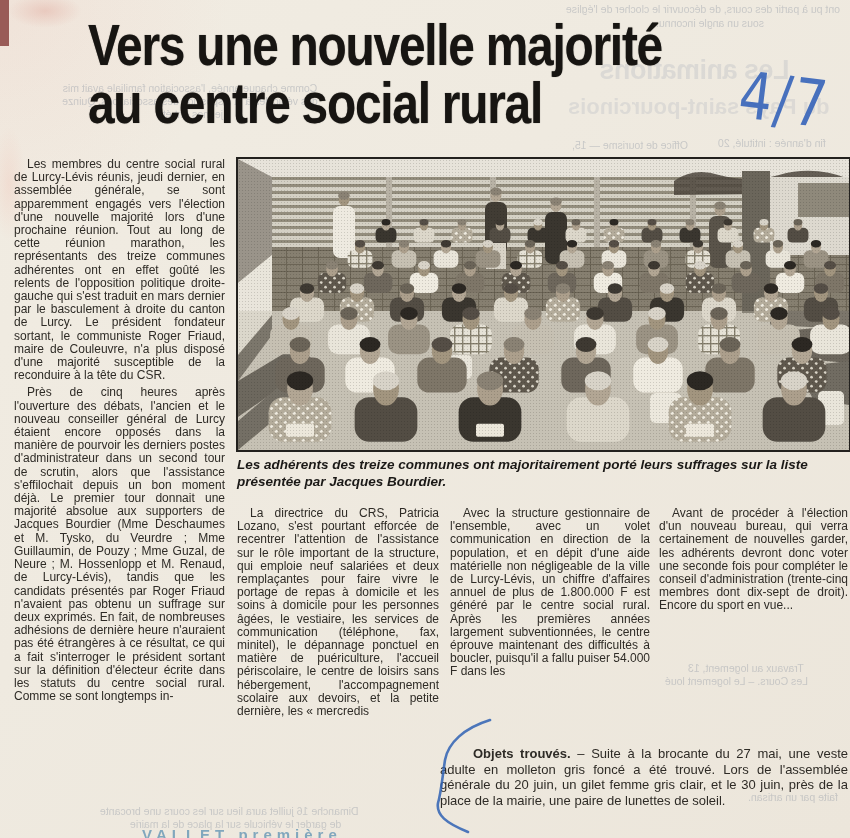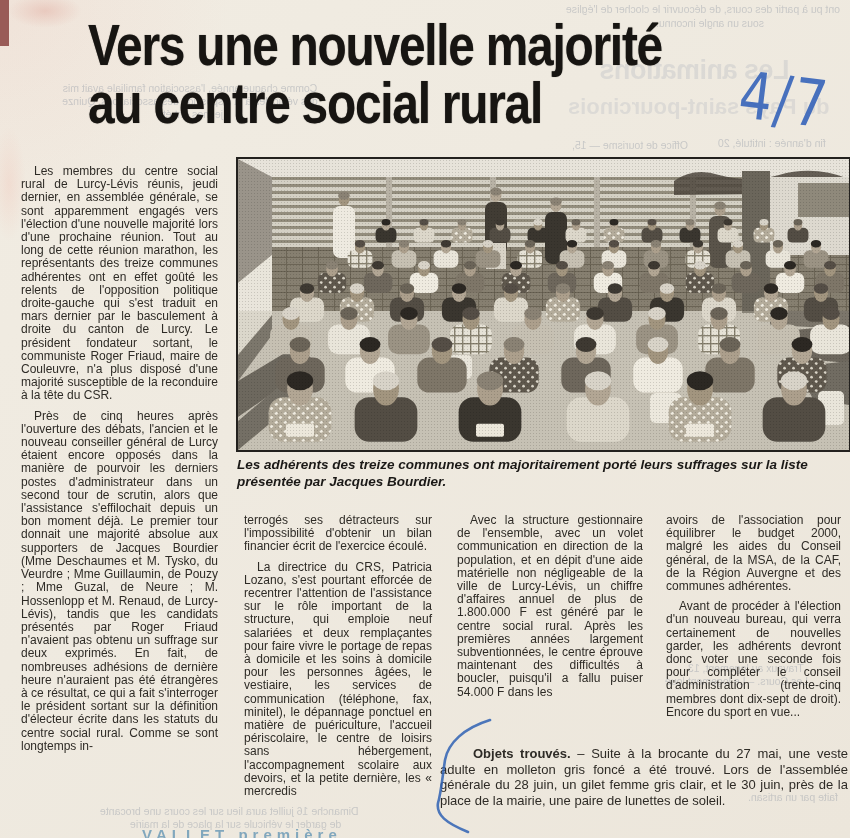"Les membres du centre social" .bodytext p { margin: 7px -> 0 }
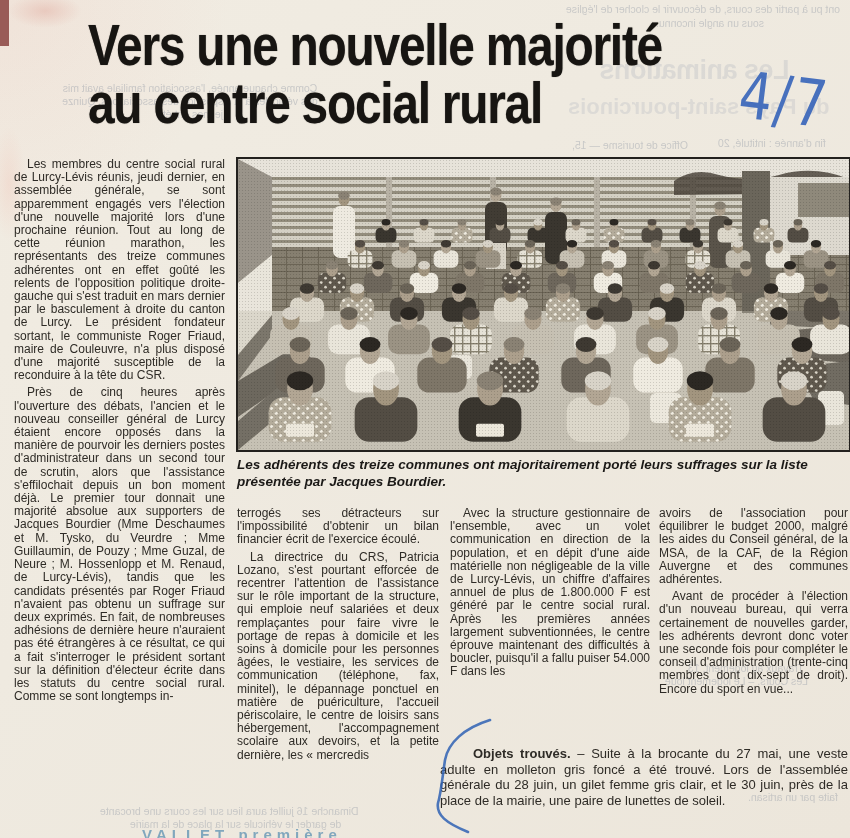"terrogés ses détracteurs sur" p { html: <p>terrogés ses détracteurs sur l'impossibilité d'obtenir un bilan financier écrit de l'exercice écoulé.</p> -> none }
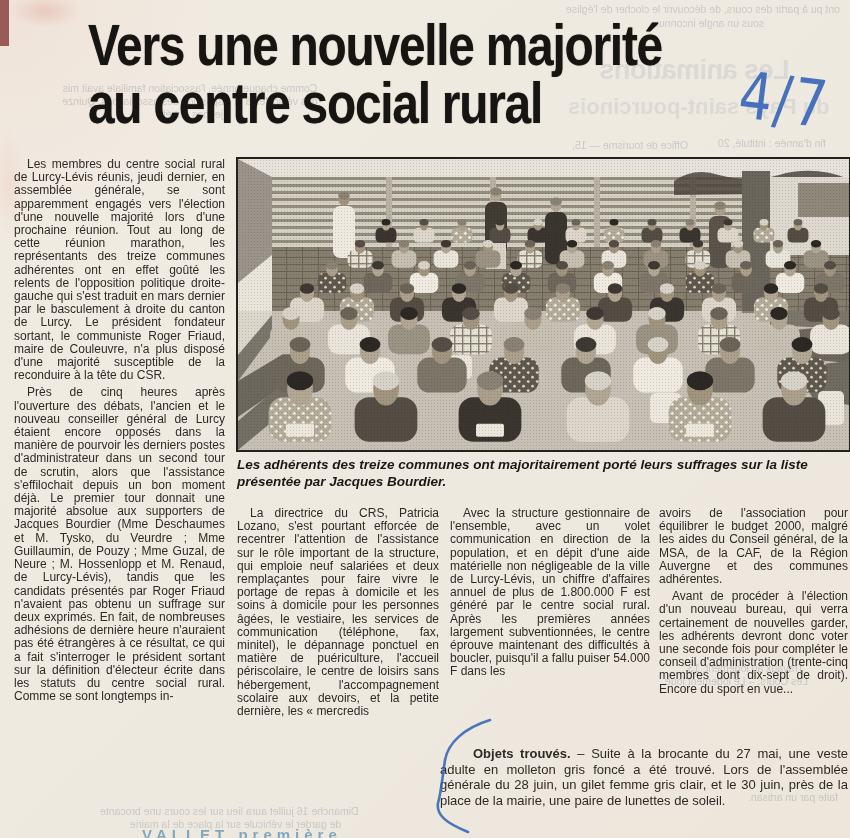"avoirs de l'association pour équilibrer" p { html: <p>avoirs de l'association pour équilibrer le budget 2000, malgré les aides du Conseil général, de la MSA, de la CAF, de la Région Auvergne et des communes adhérentes.</p> -> none }
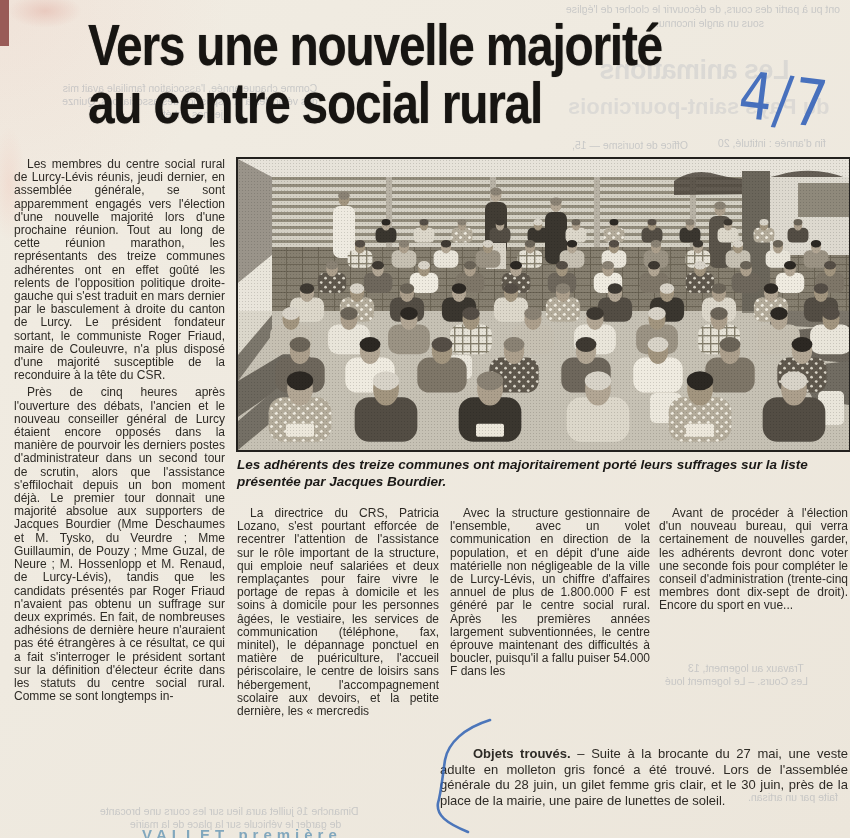"– Suite à la brocante" span { text: 28 -> 20 }
